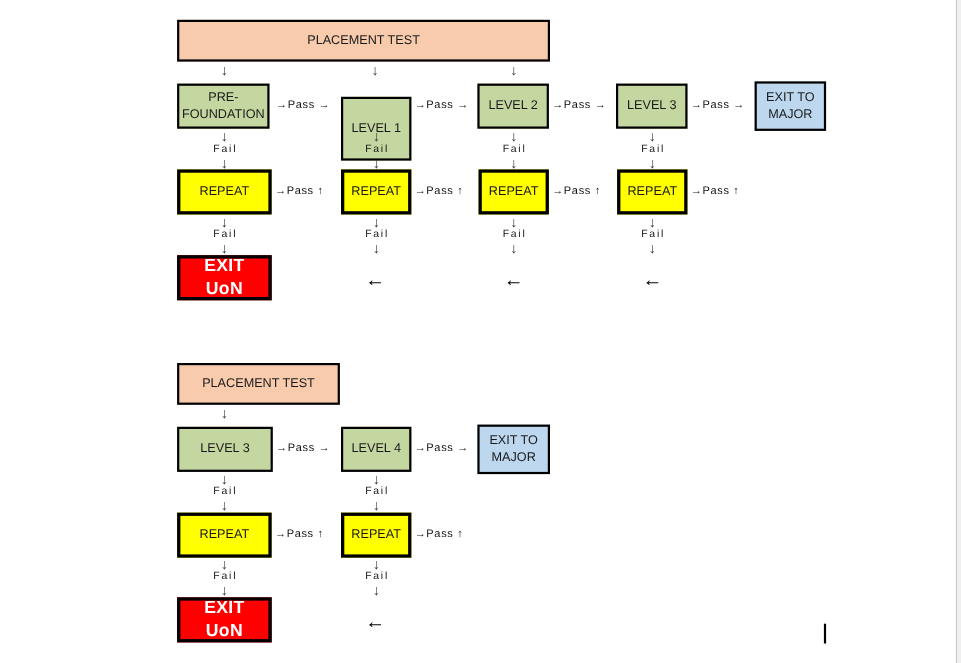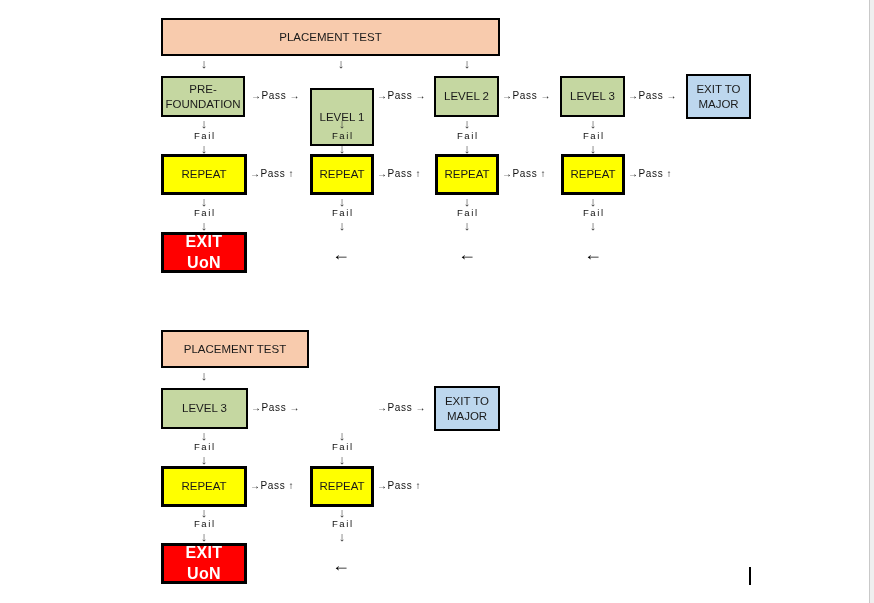"LEVEL 4" div.box { html: none -> <div>LEVEL 4</div> }
